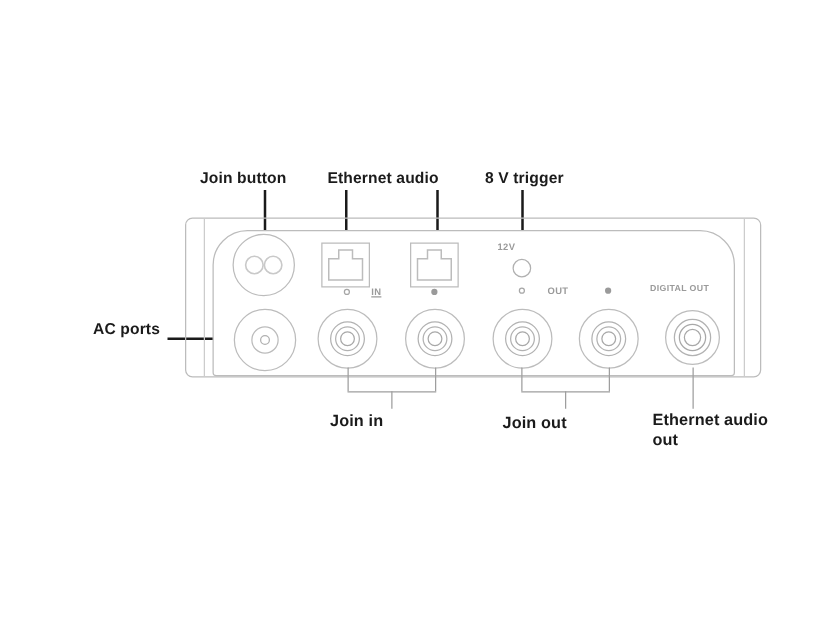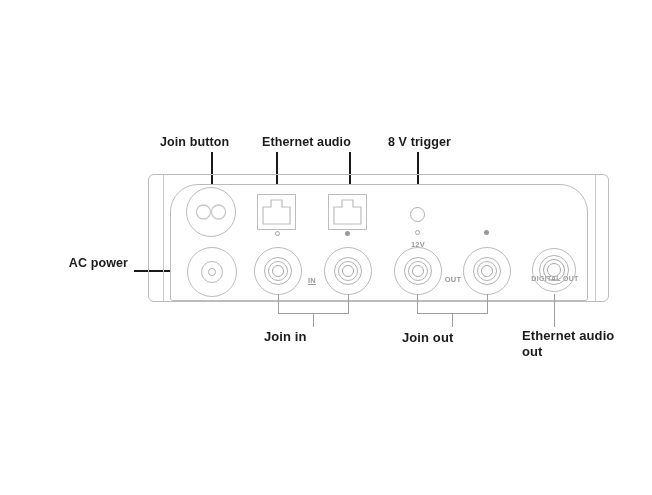"12V" .ptext { margin-top: 47px -> none; text-align: center -> left }
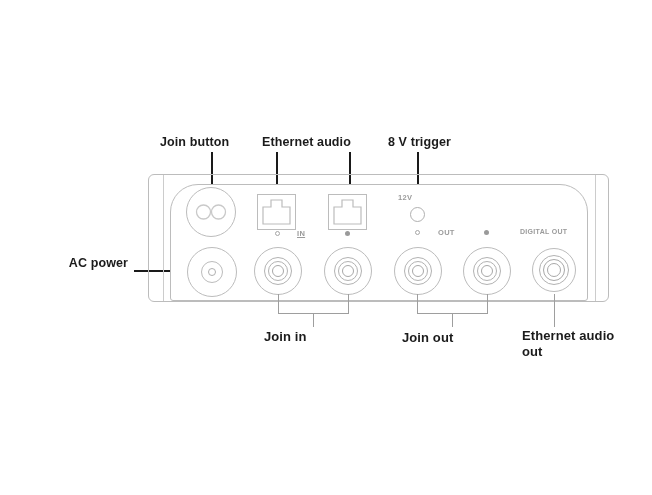"AC power" div { text: power -> ports }
